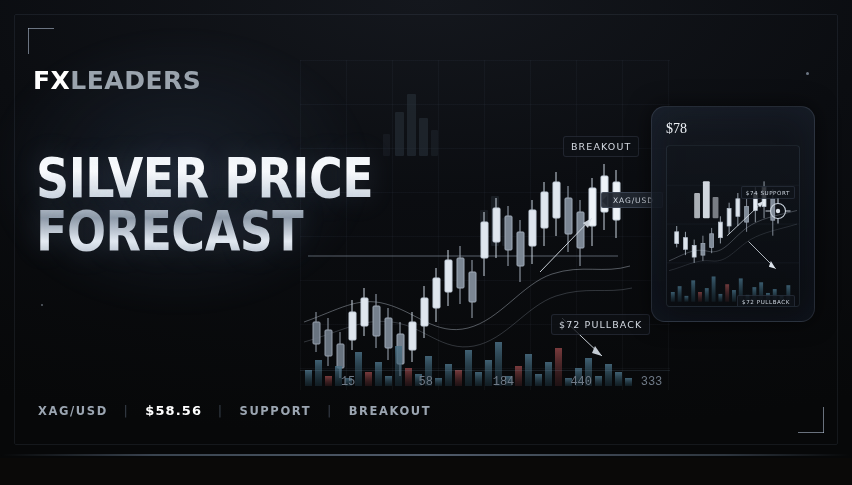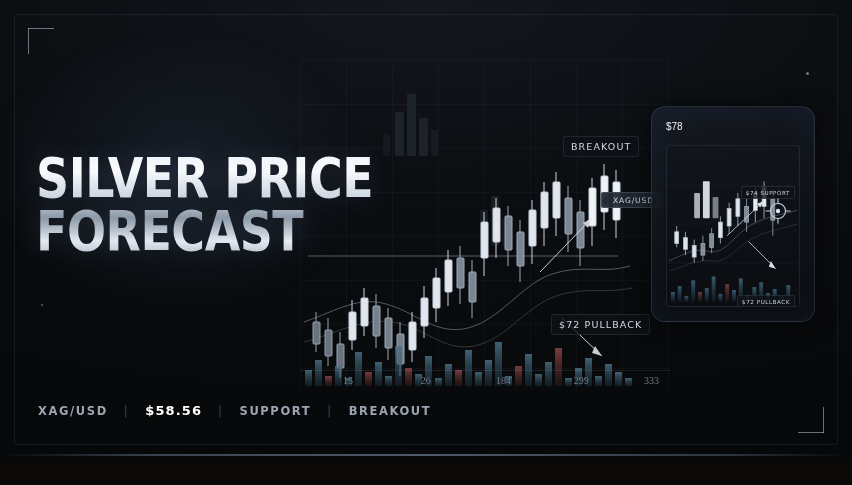"FXLEADERS" div { html: none -> <div> <span>FX</span><span>LEADERS</span> </div> }
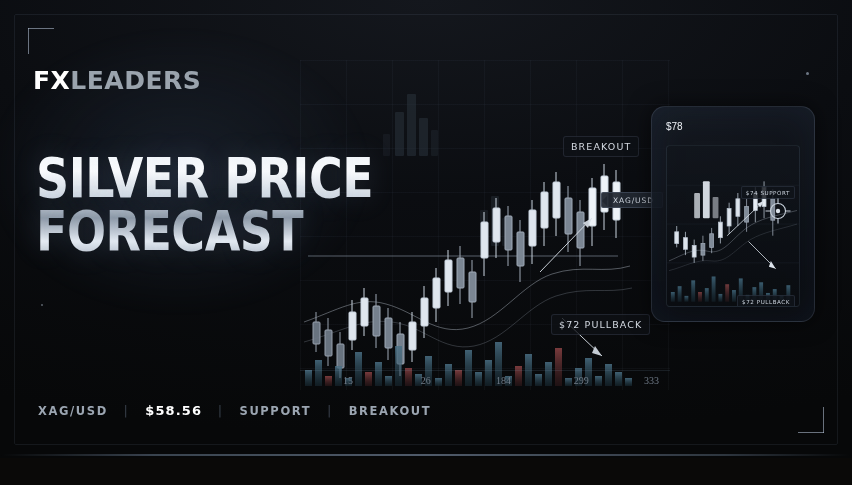"$78" #panel-price { font-family: Liberation Sans, sans-serif -> Liberation Serif, serif; font-size: 10px -> 14px }
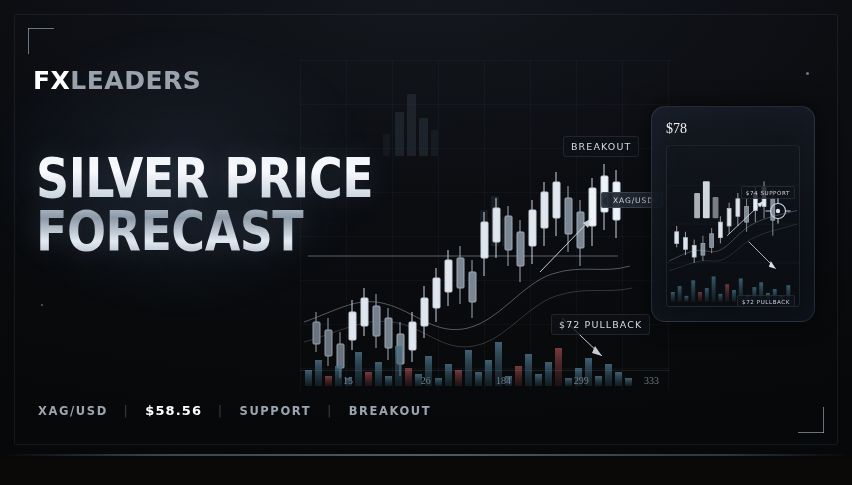"15" #axis .tick { font-family: Liberation Serif, serif -> Liberation Mono, monospace; font-size: 10px -> 12px }
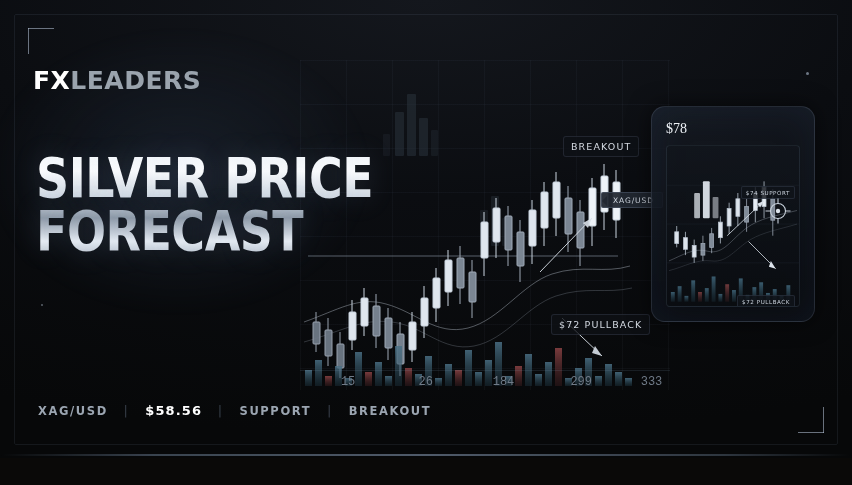"26" span.tick { text: 26 -> 58 }
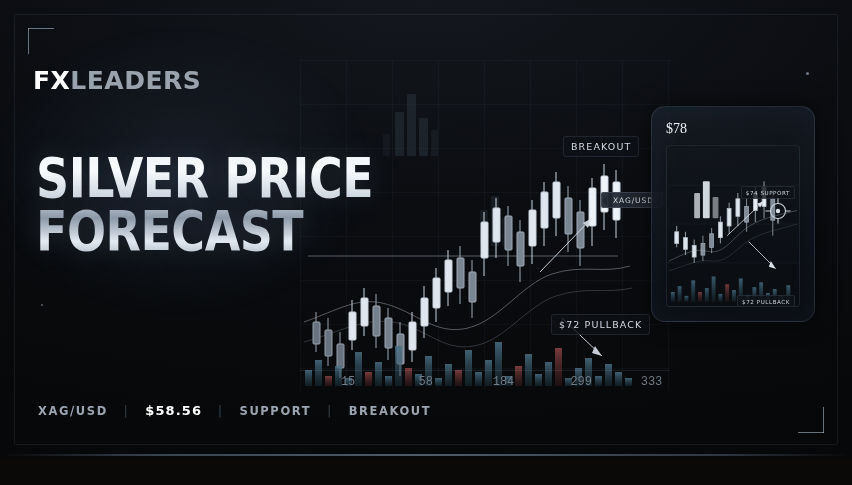"299" span.tick { text: 299 -> 440 }
